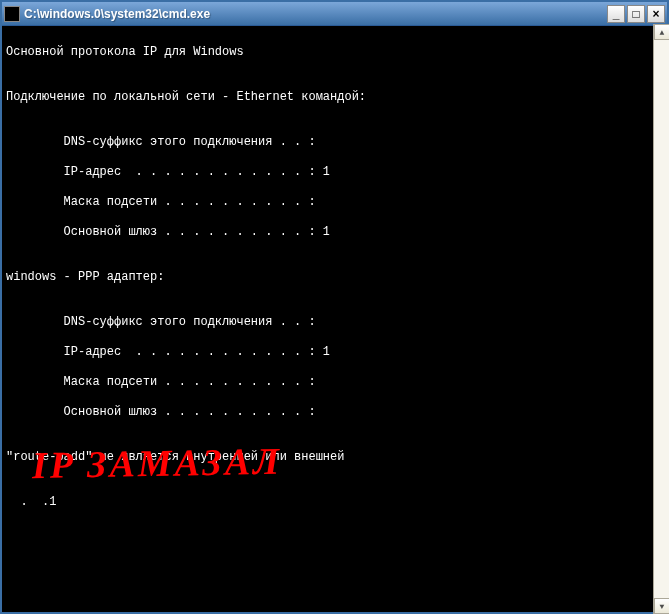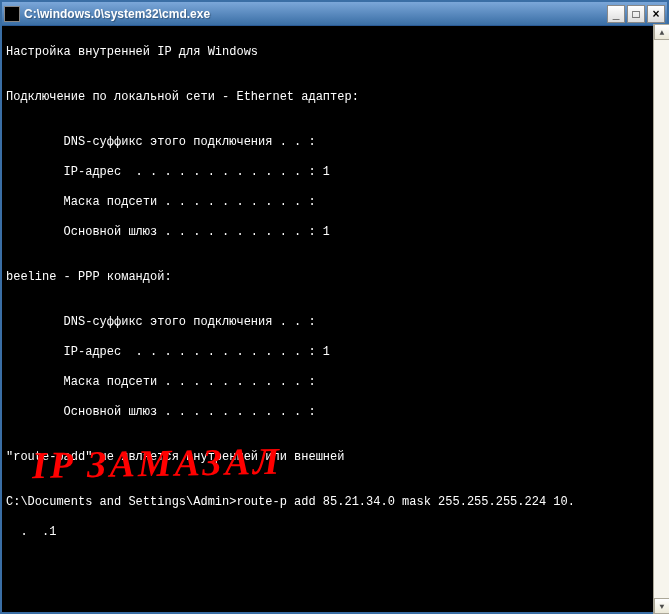"Настройка внутренней IP для Windows" span.console-line { text: Настройка внутренней -> Основной протокола }
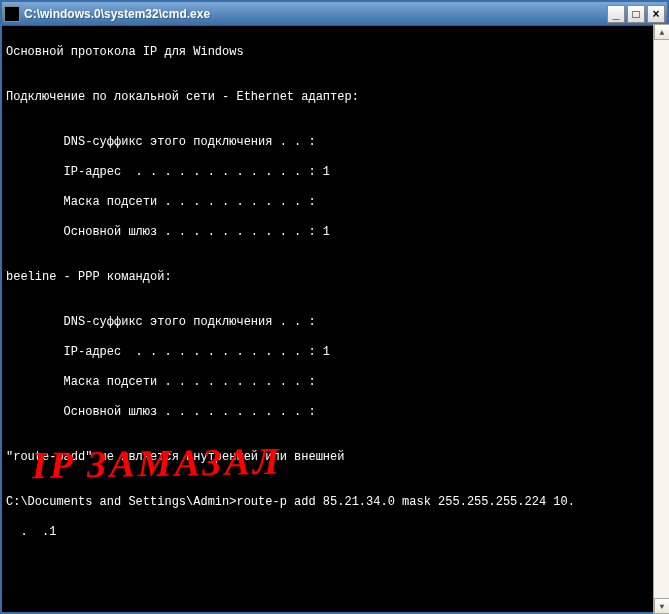"Подключение по локальной сети -" span.console-line { text: адаптер -> командой }
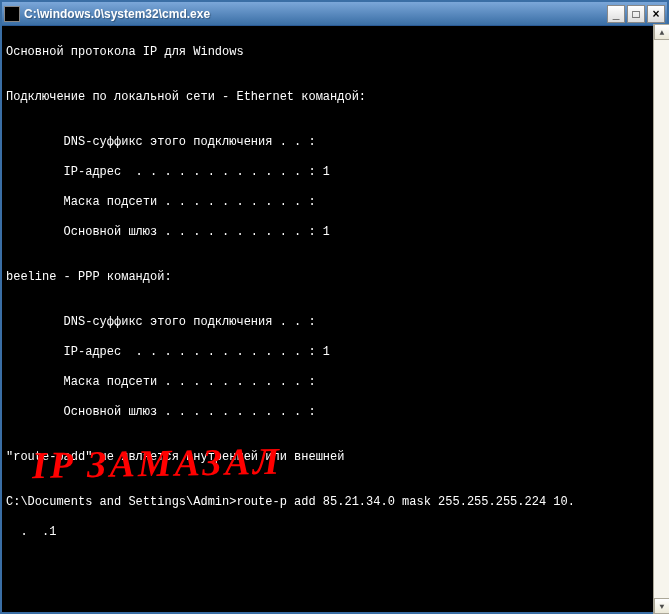"beeline - PPP командой:" span.console-line { text: beeline - PPP командой -> windows - PPP адаптер }
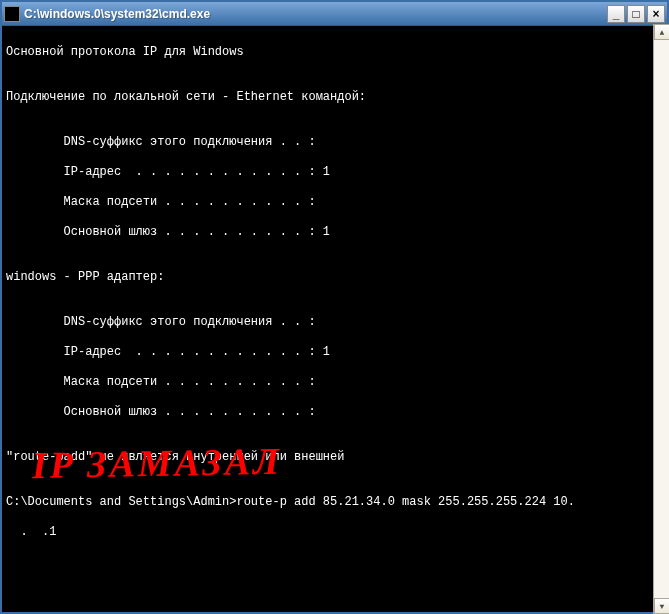"C:\Documents and Settings\Admin>route-p" span.console-line { html: <span>C:\Documents and Settings\Admin&gt;route-p add 85.21.34.0 mask 255.255.255.224 10.</span> -> none }
